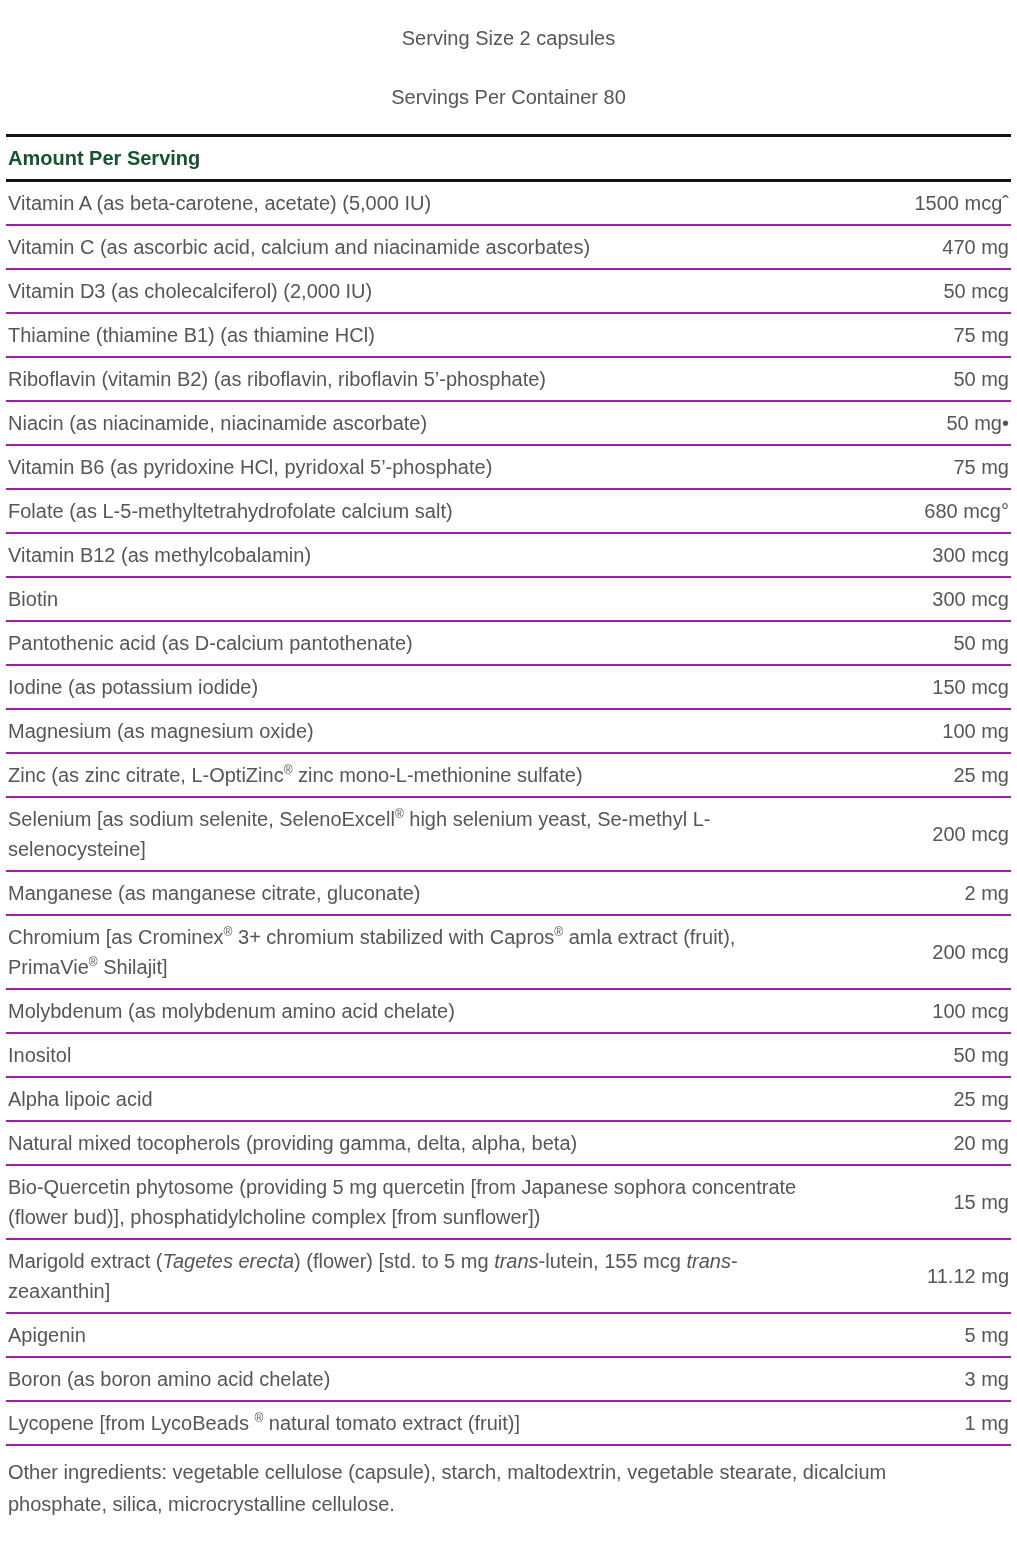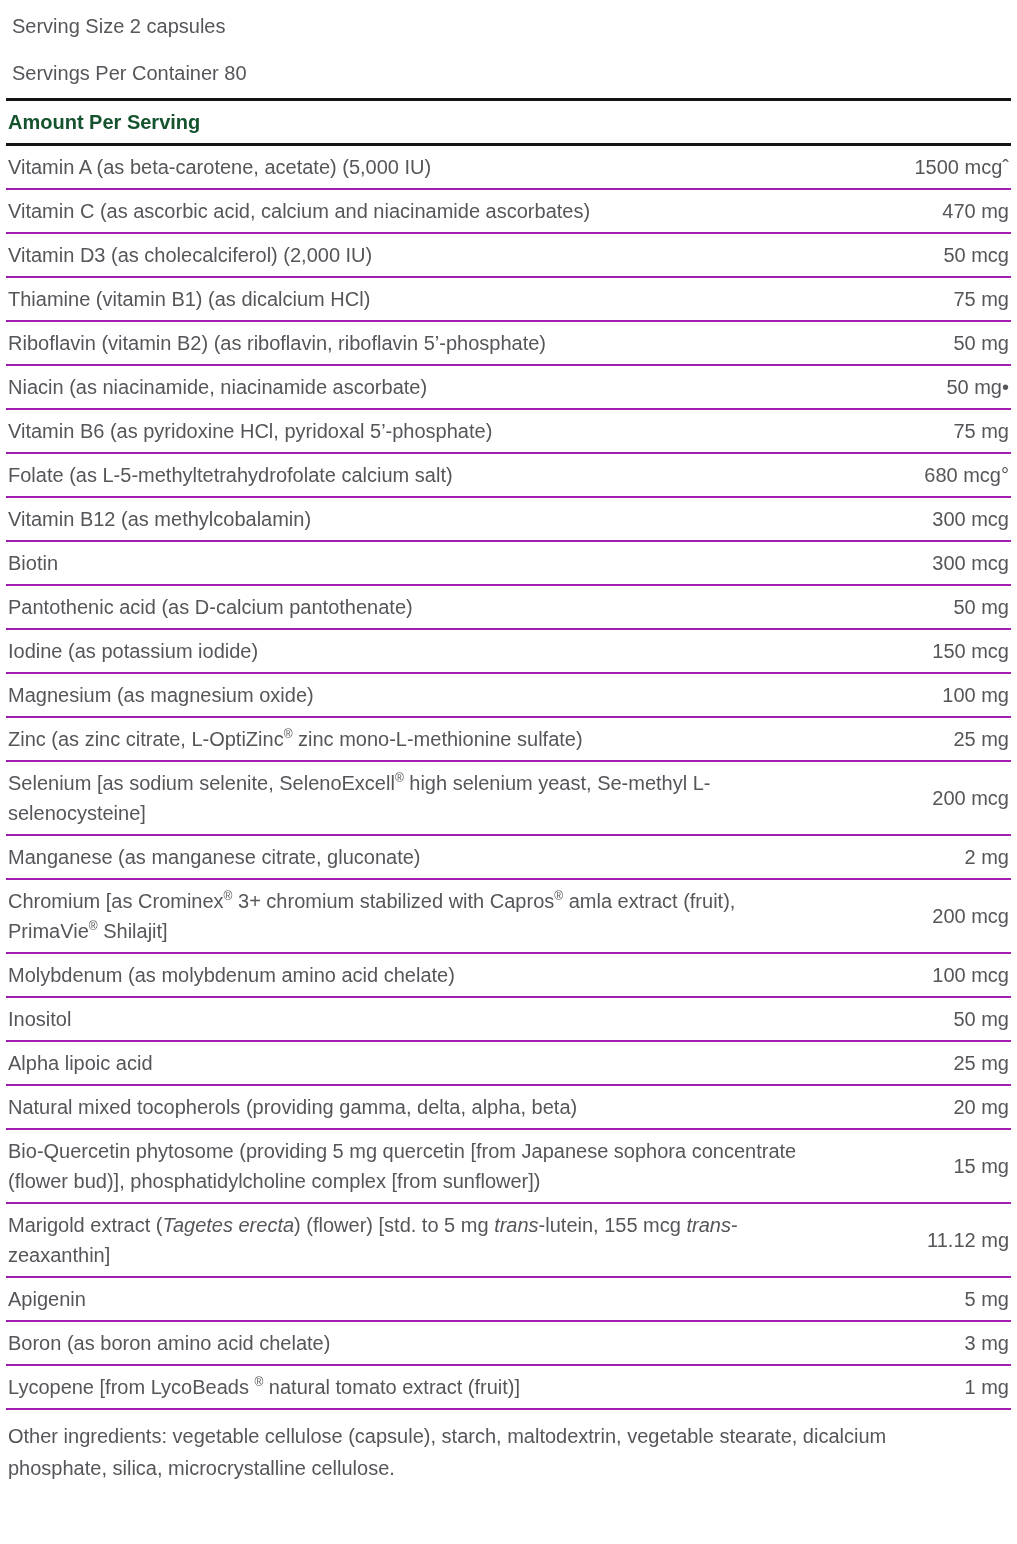"Serving Size 2 capsules" .serving p { margin: 4px -> 16px; text-align: none -> center }
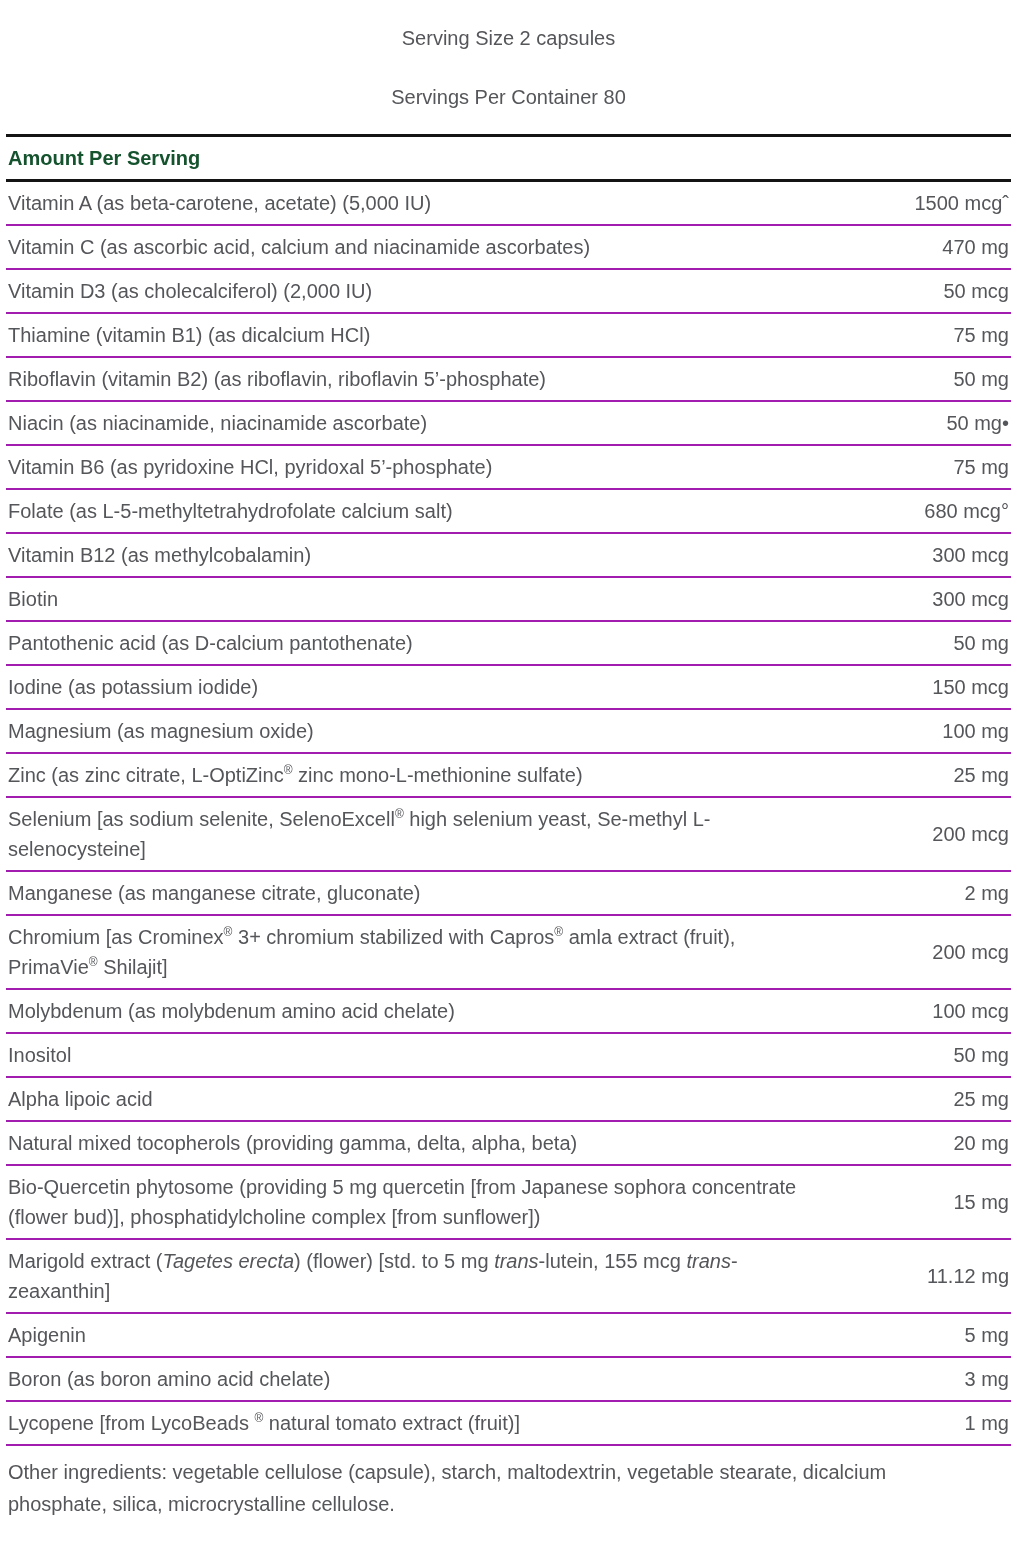"Thiamine (vitamin B1) (as dicalcium" span { text: vitamin B1) (as dicalcium -> thiamine B1) (as thiamine }
